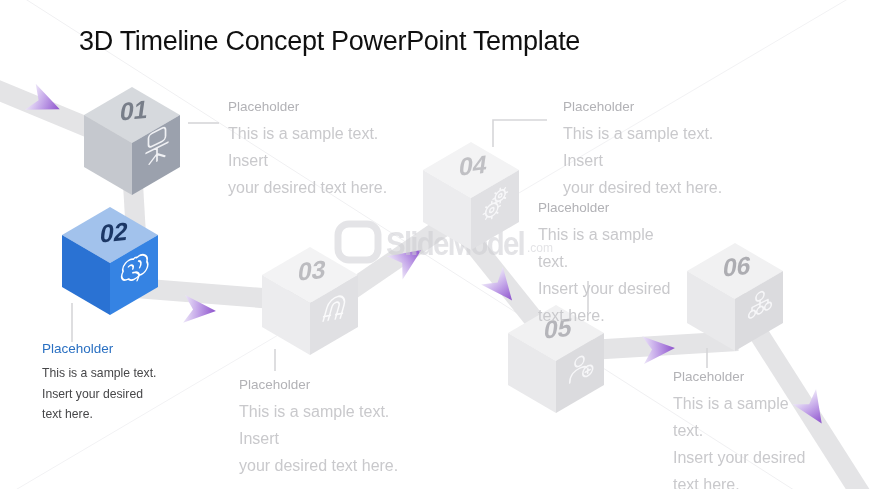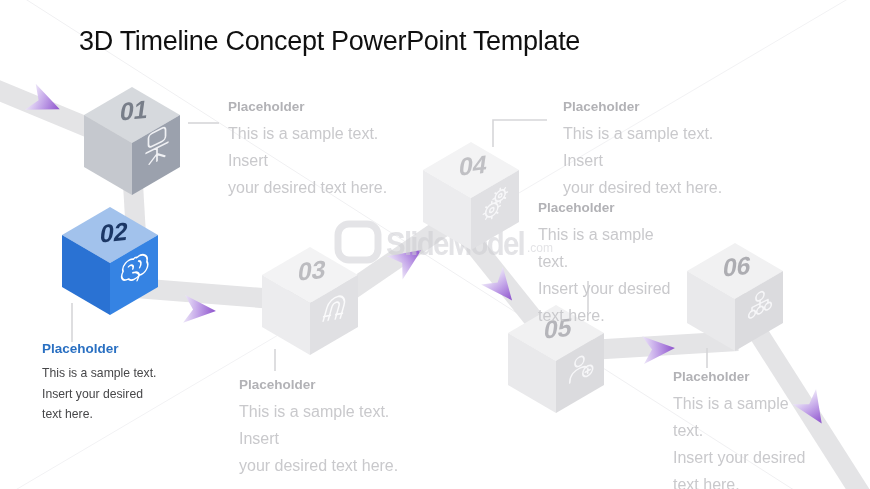"Placeholder" .tb .t { font-weight: bold -> normal }
